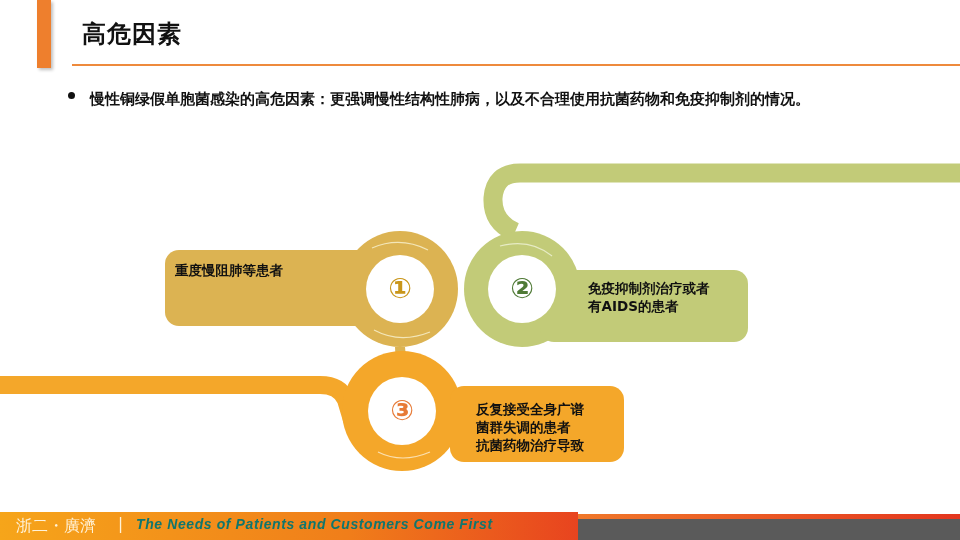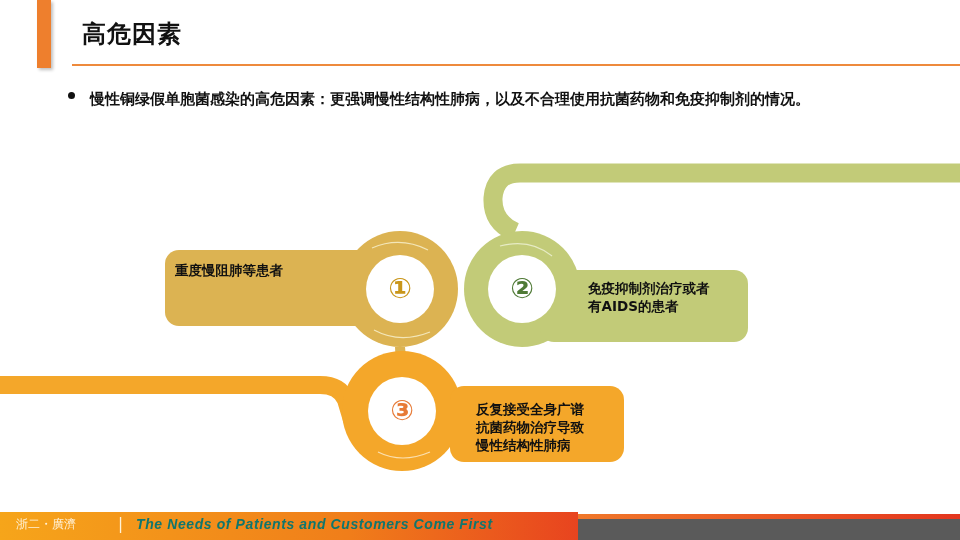"抗菌药物治疗导致" div { text: 抗菌药物治疗导致 -> 菌群失调的患者 }
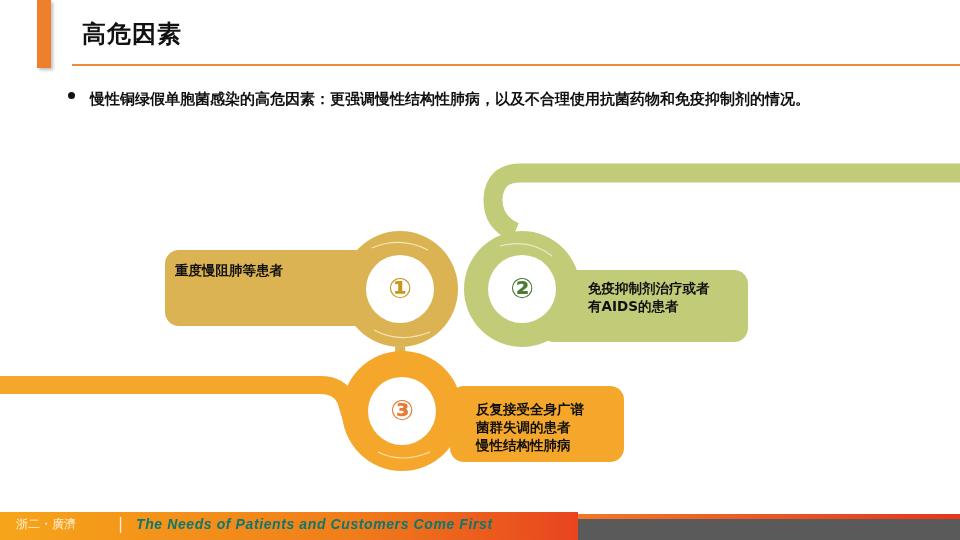"慢性结构性肺病" div { text: 慢性结构性肺病 -> 抗菌药物治疗导致 }
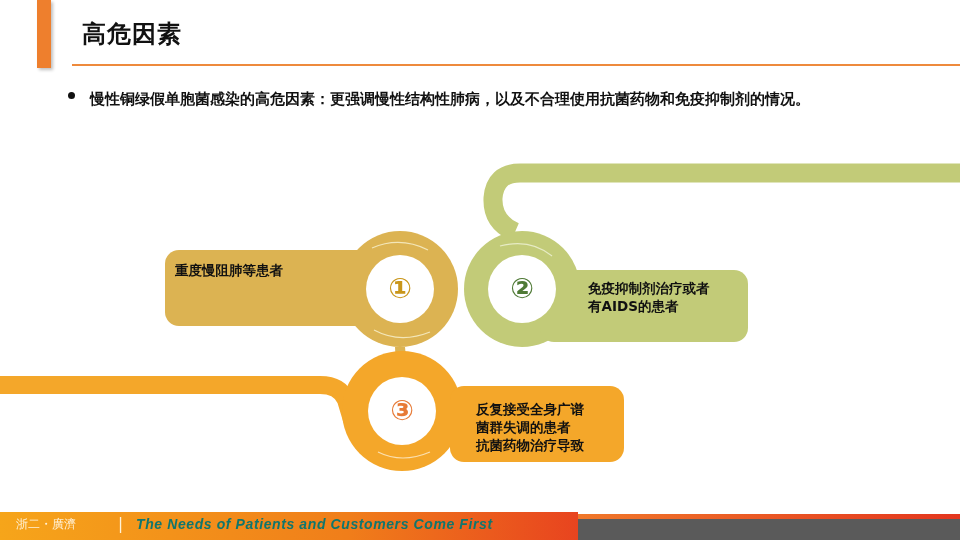"浙二・廣濟" .footer-cn { font-size: 12px -> 16px }
